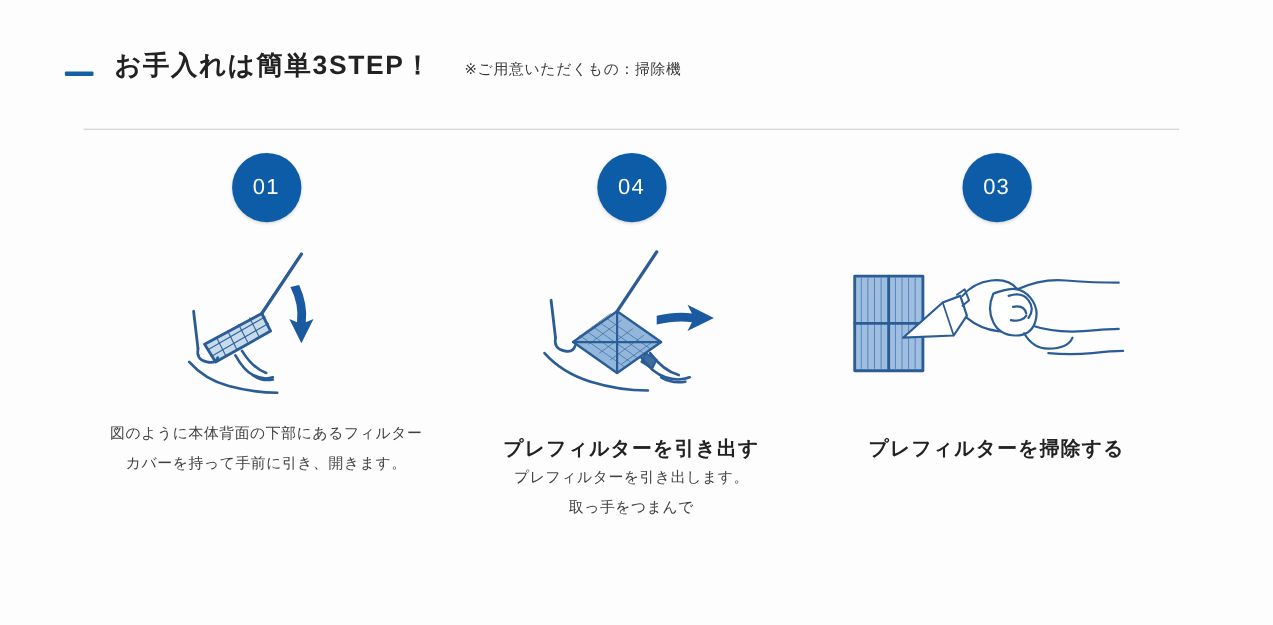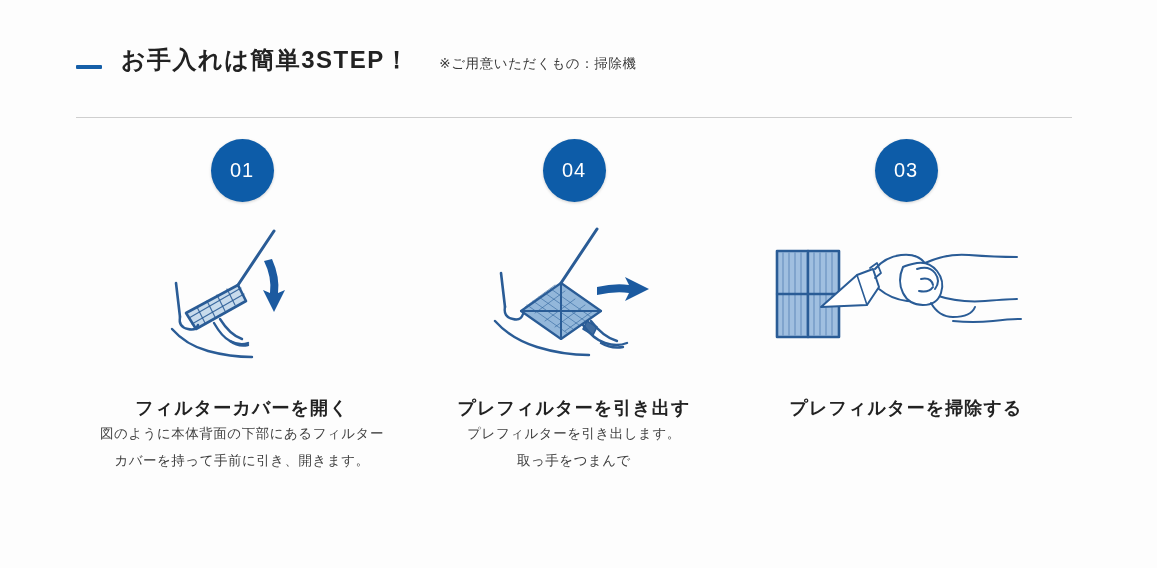"お手入れは簡単3STEP！" .header { left: 76px -> 59px }
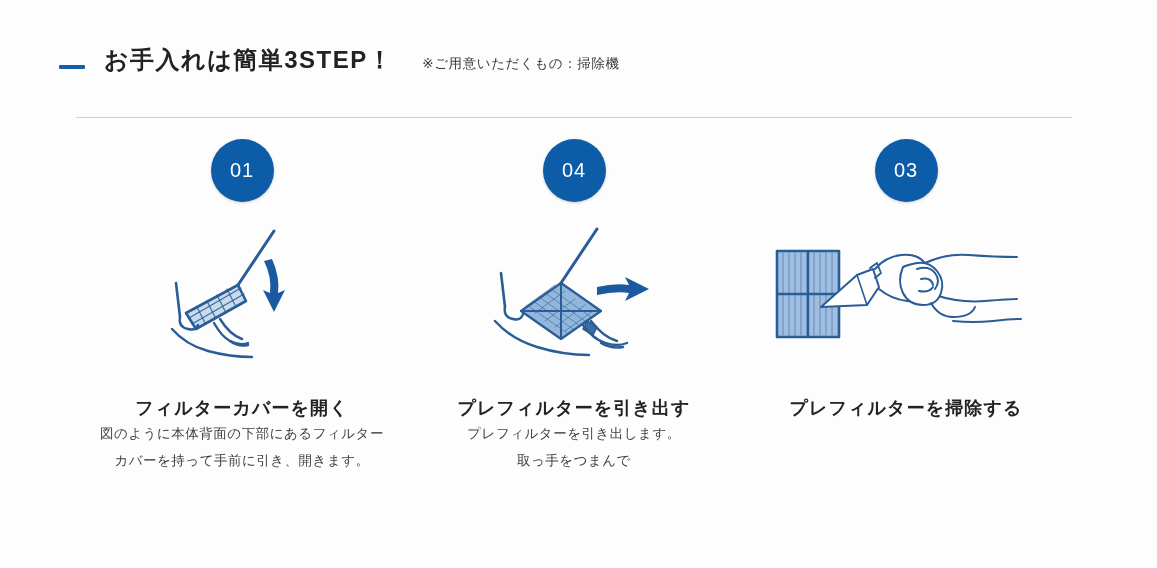"フィルターカバーを開く" div.step-title { html: <div>フィルターカバーを開く</div> -> none }
